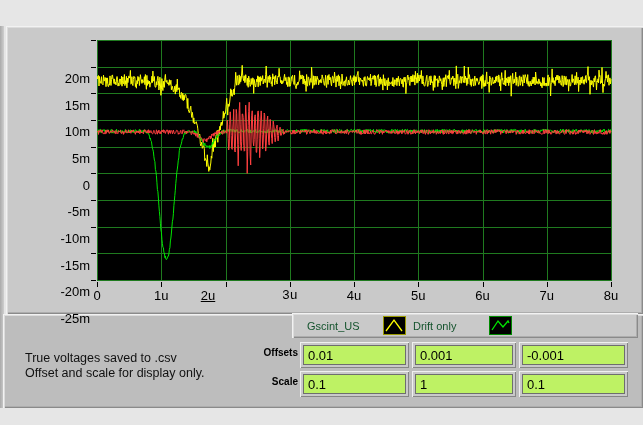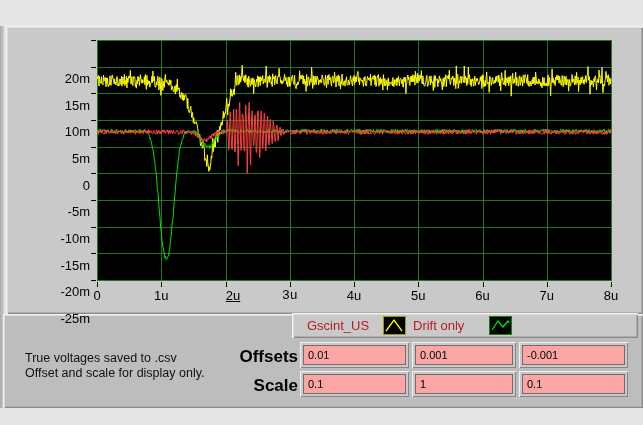"2u" span.x-axis-label { left: 233px -> 208px }
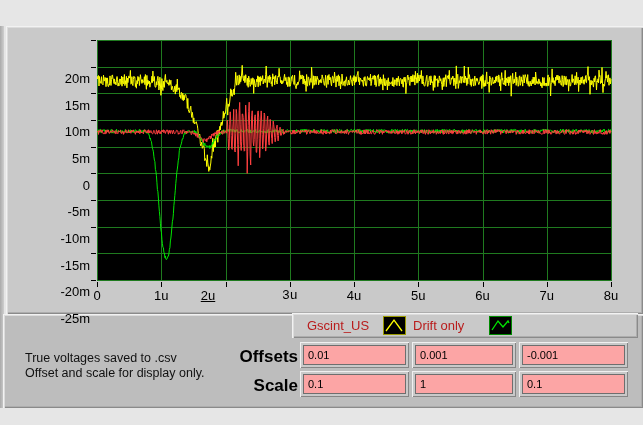"Gscint_US" .legend-label { color: #b91c1c -> #14532d; font-size: 13px -> 11px }
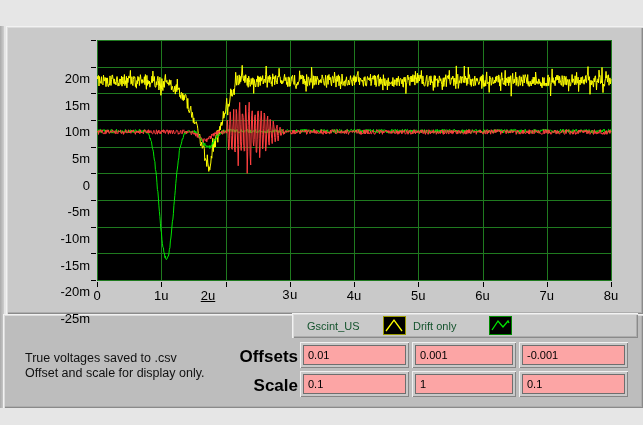"Offsets" .row-label { font-size: 17px -> 10px }
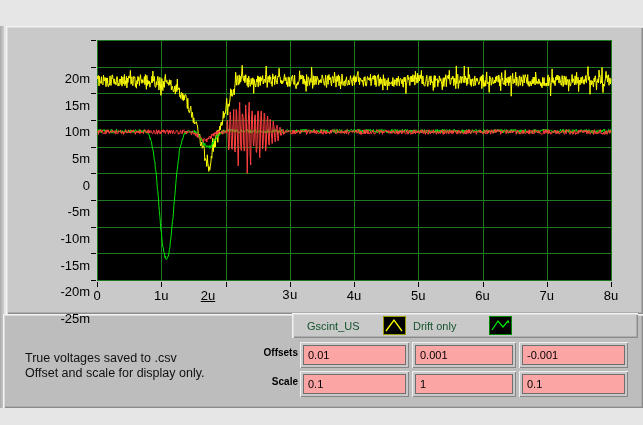"0.01" .num-field input { background: #fca5a5 -> #bef264; font-size: 11px -> 13px }
